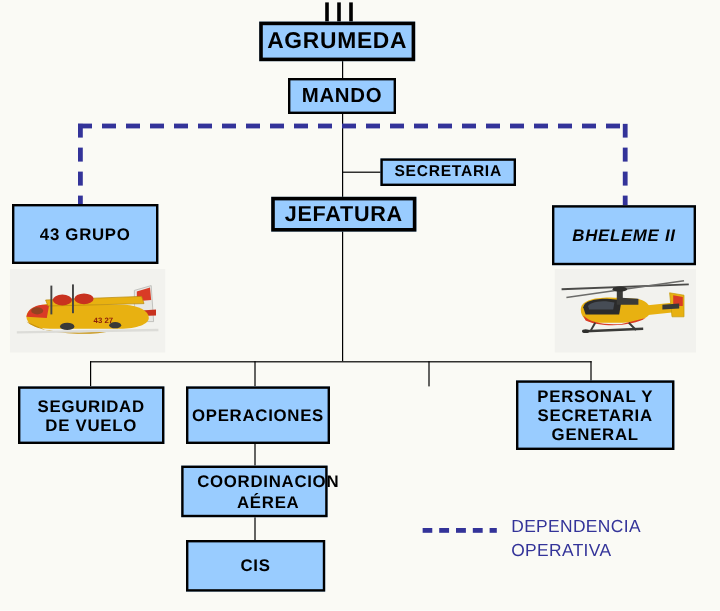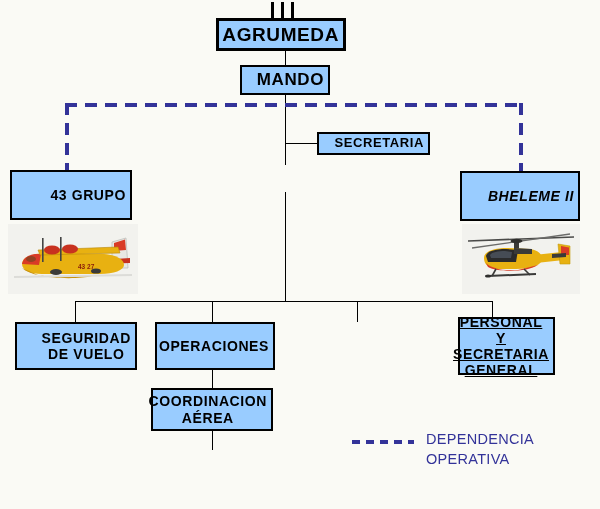"AGRUMEDA" .box { justify-content: flex-end -> center }
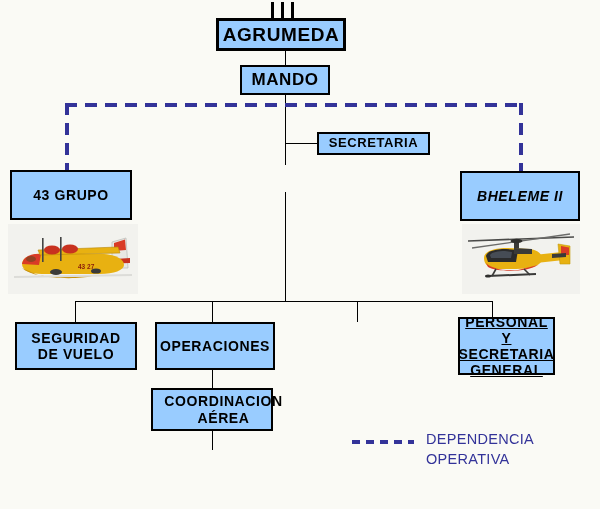"JEFATURA" div.box { html: none -> <div> <span>JEFATURA</span> </div> }
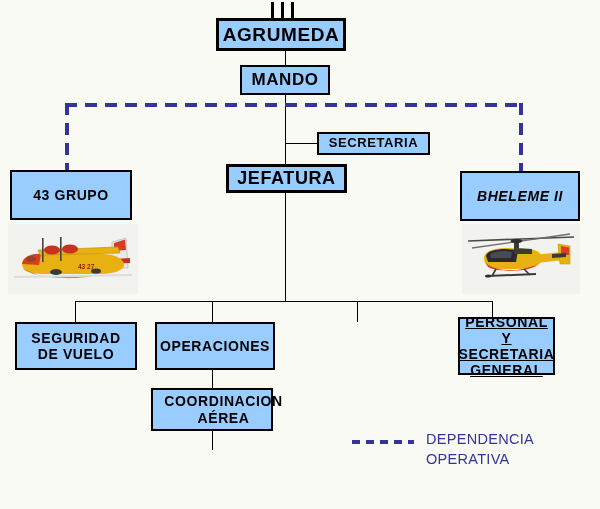"PERSONAL Y" div.box { left: 458px -> 430px; text-decoration: underline -> none; width: 97px -> 132px }
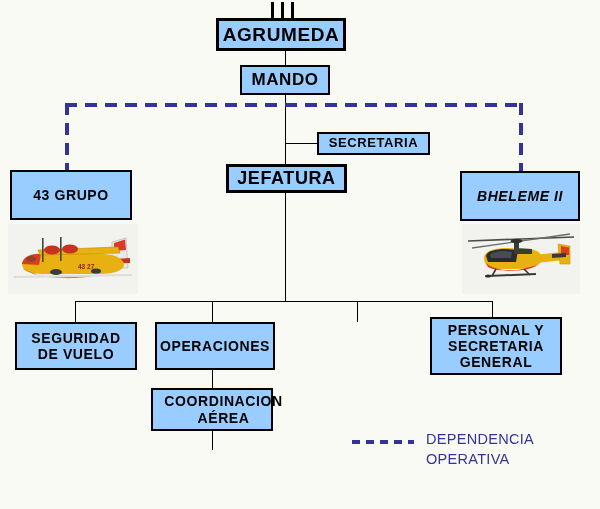"CIS" div.box { html: none -> <div> <span>CIS</span> </div> }
